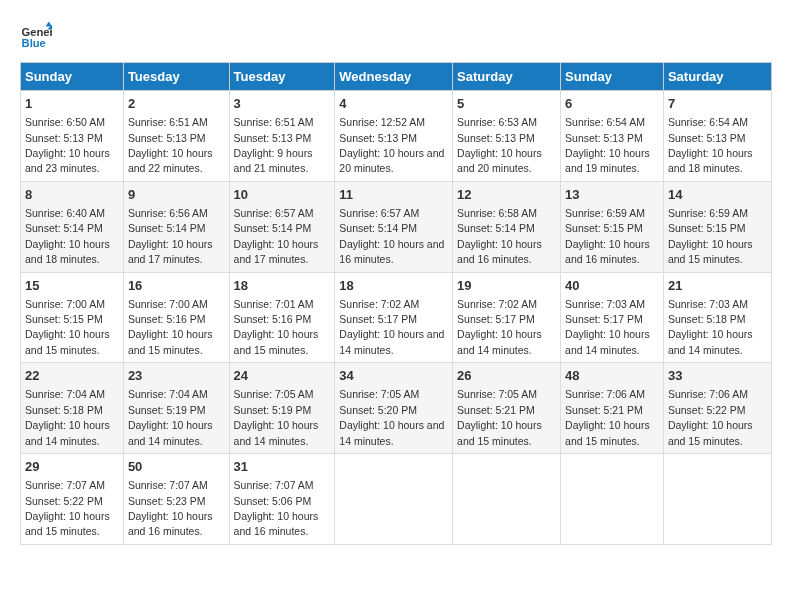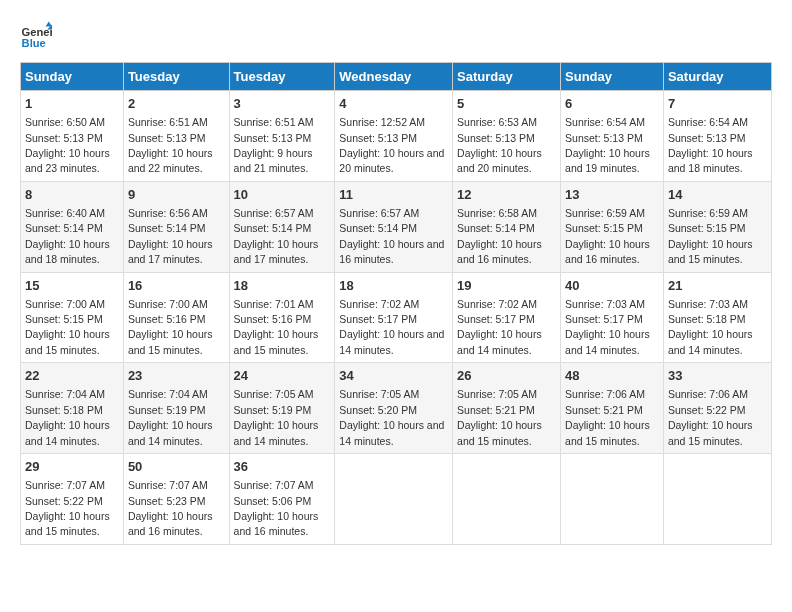"36" span.day-num { text: 36 -> 31 }
